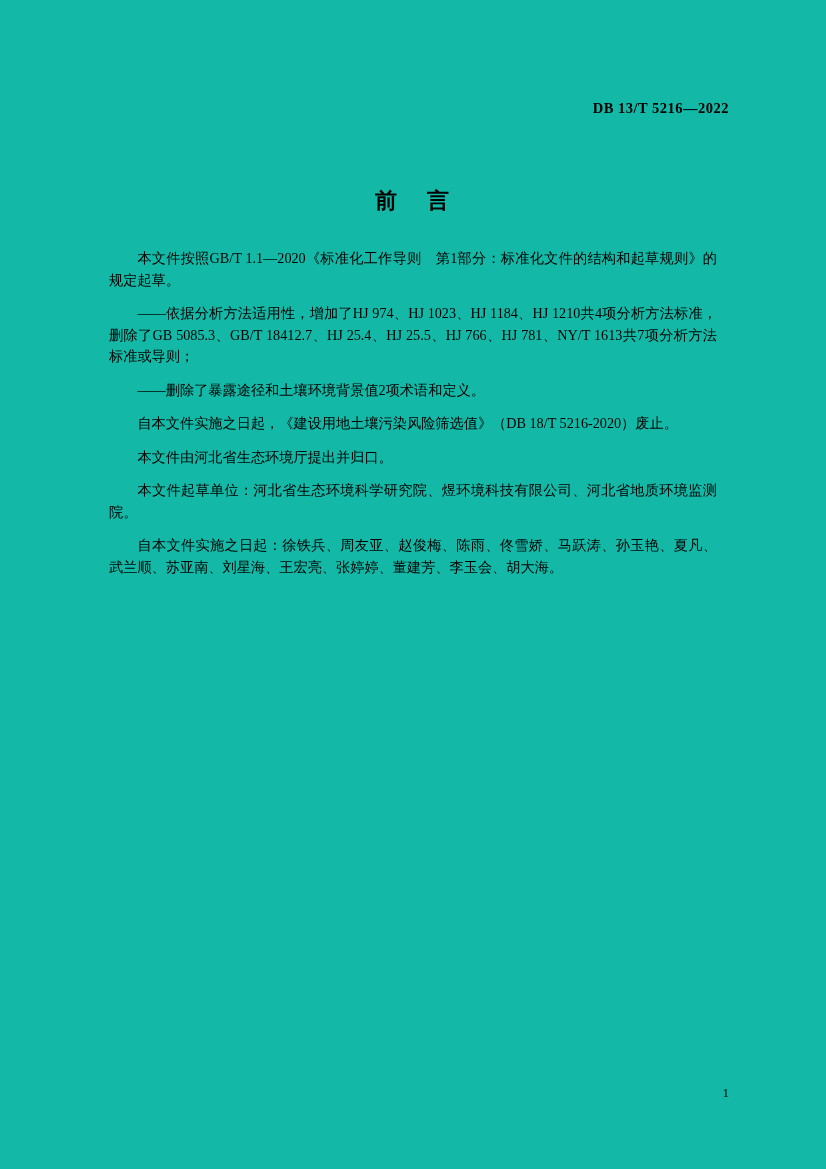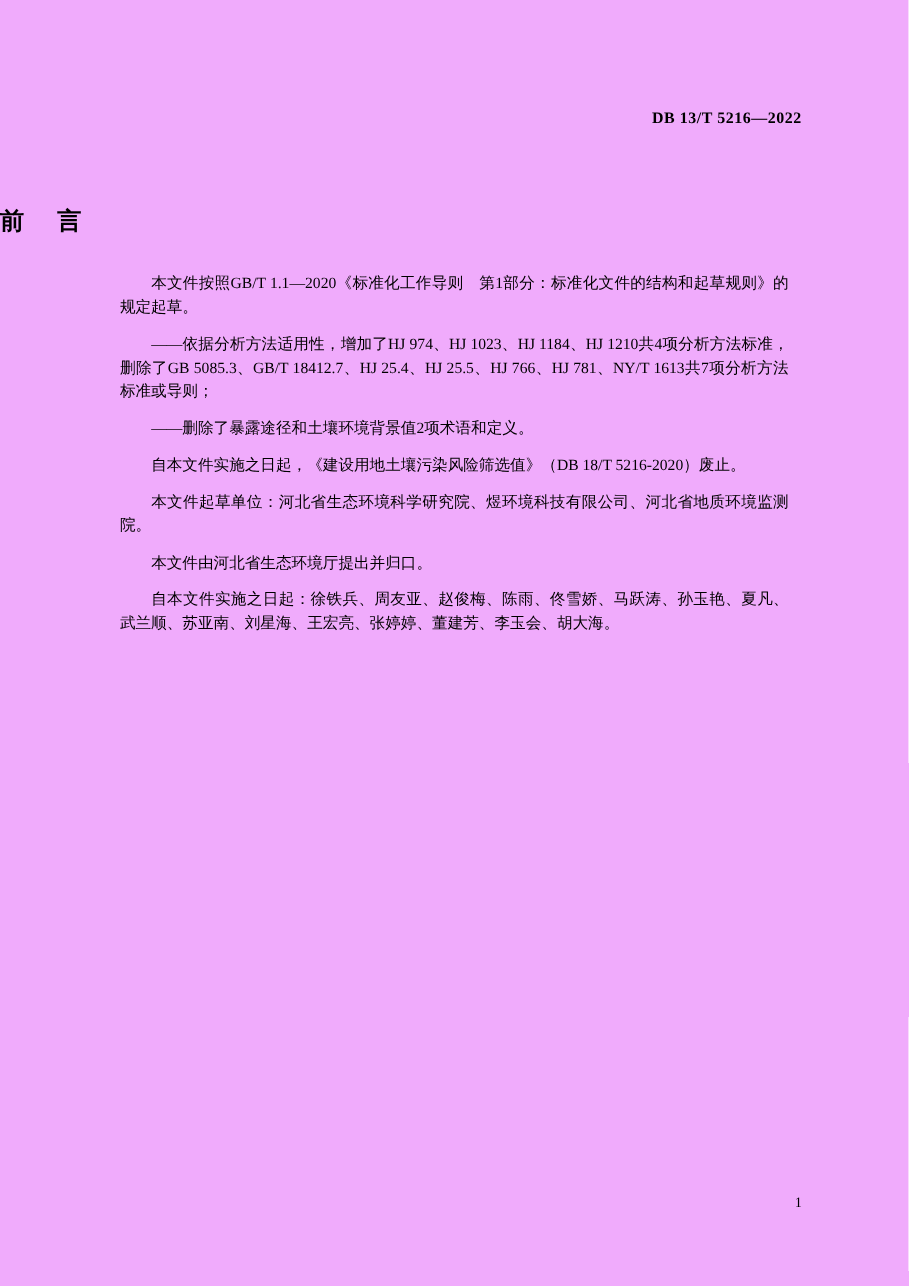"DB 13/T 5216—2022" .page { background: #f0abfc -> #14b8a6 }
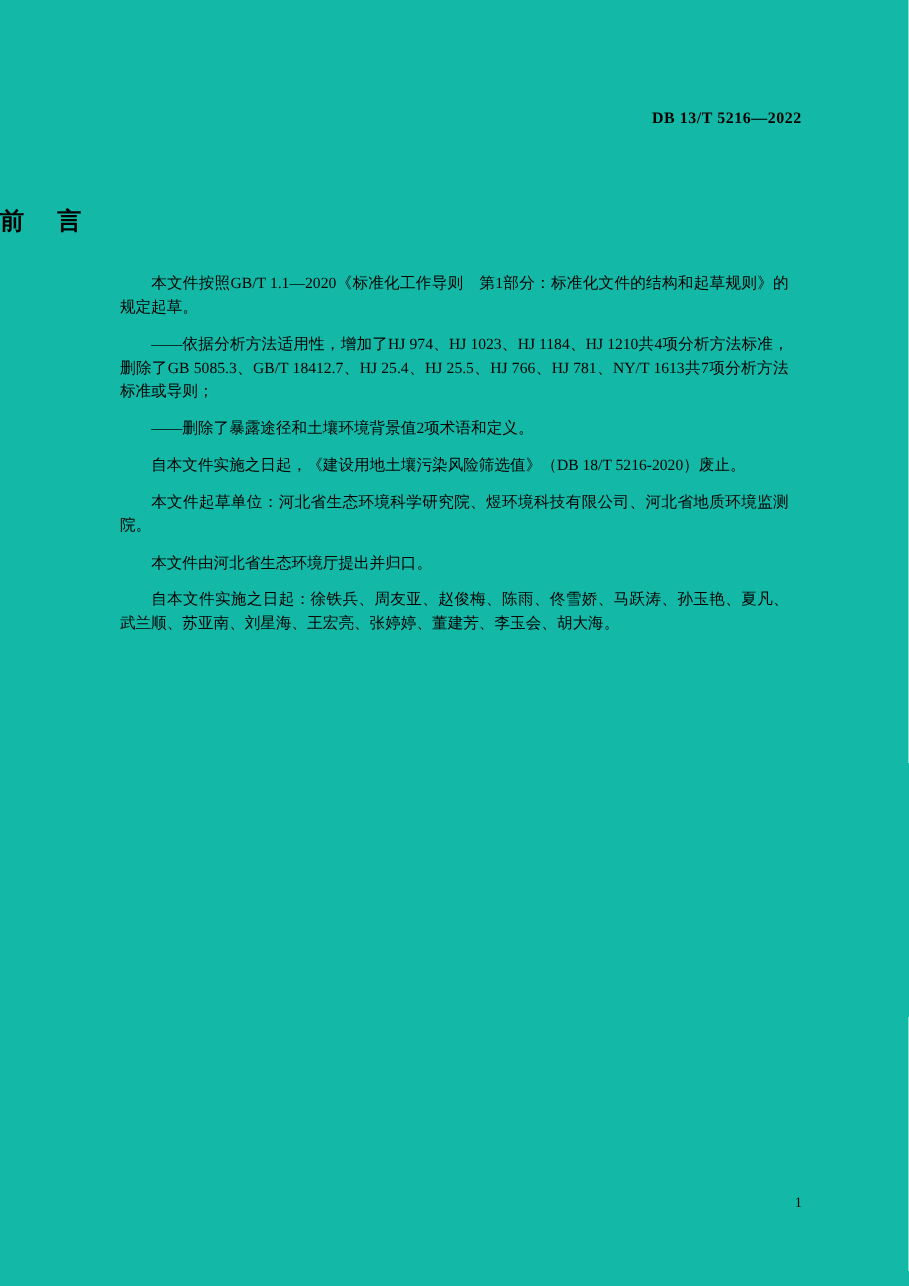"前 言" .doc-title { text-align: left -> center }
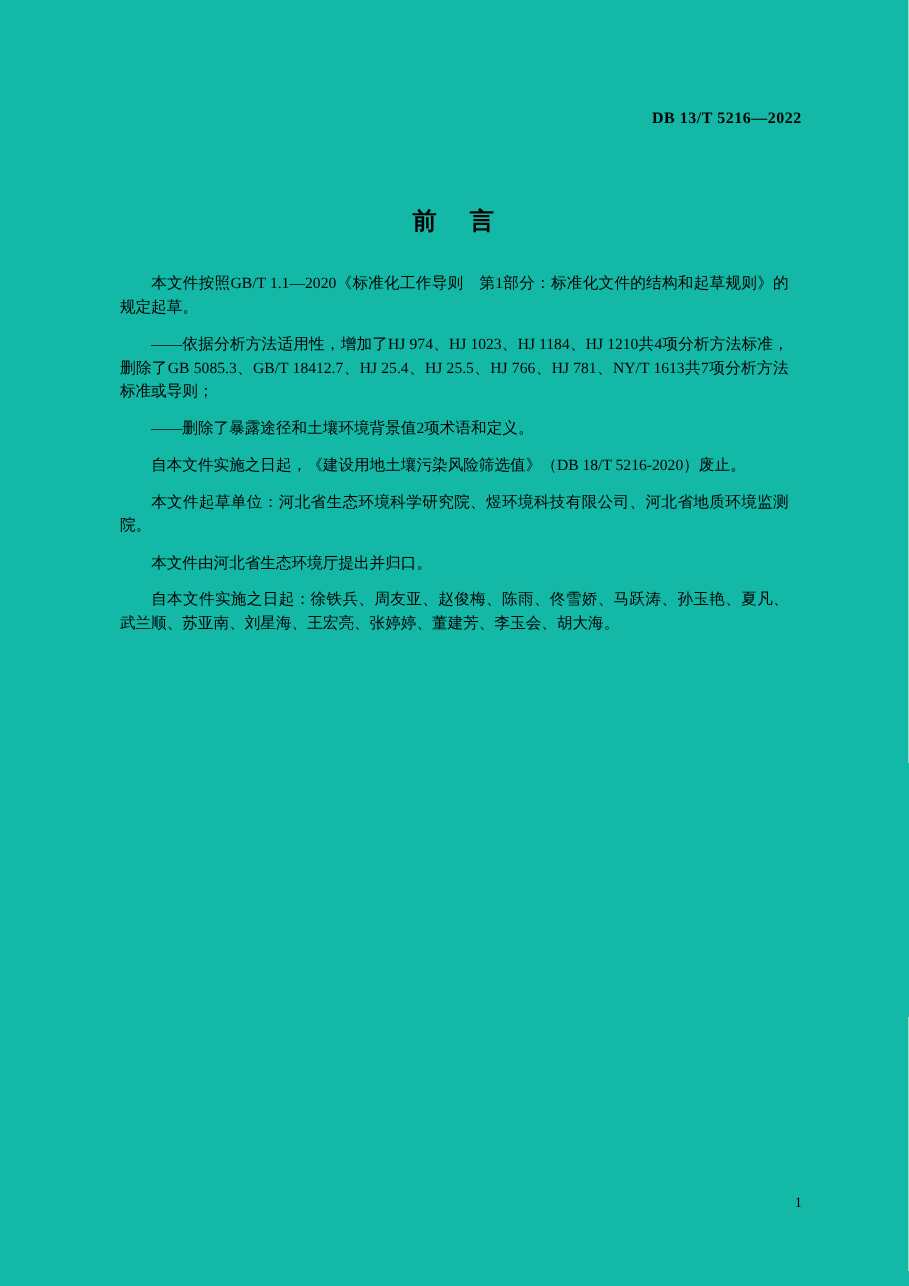"本文件起草单位：河北省生态环境科学研究院、煜环境科技有限公司、河北省地质环境监测" p { order: before "本文件由河北省生态环境厅提出并归口。" -> after "本文件由河北省生态环境厅提出并归口。" }
